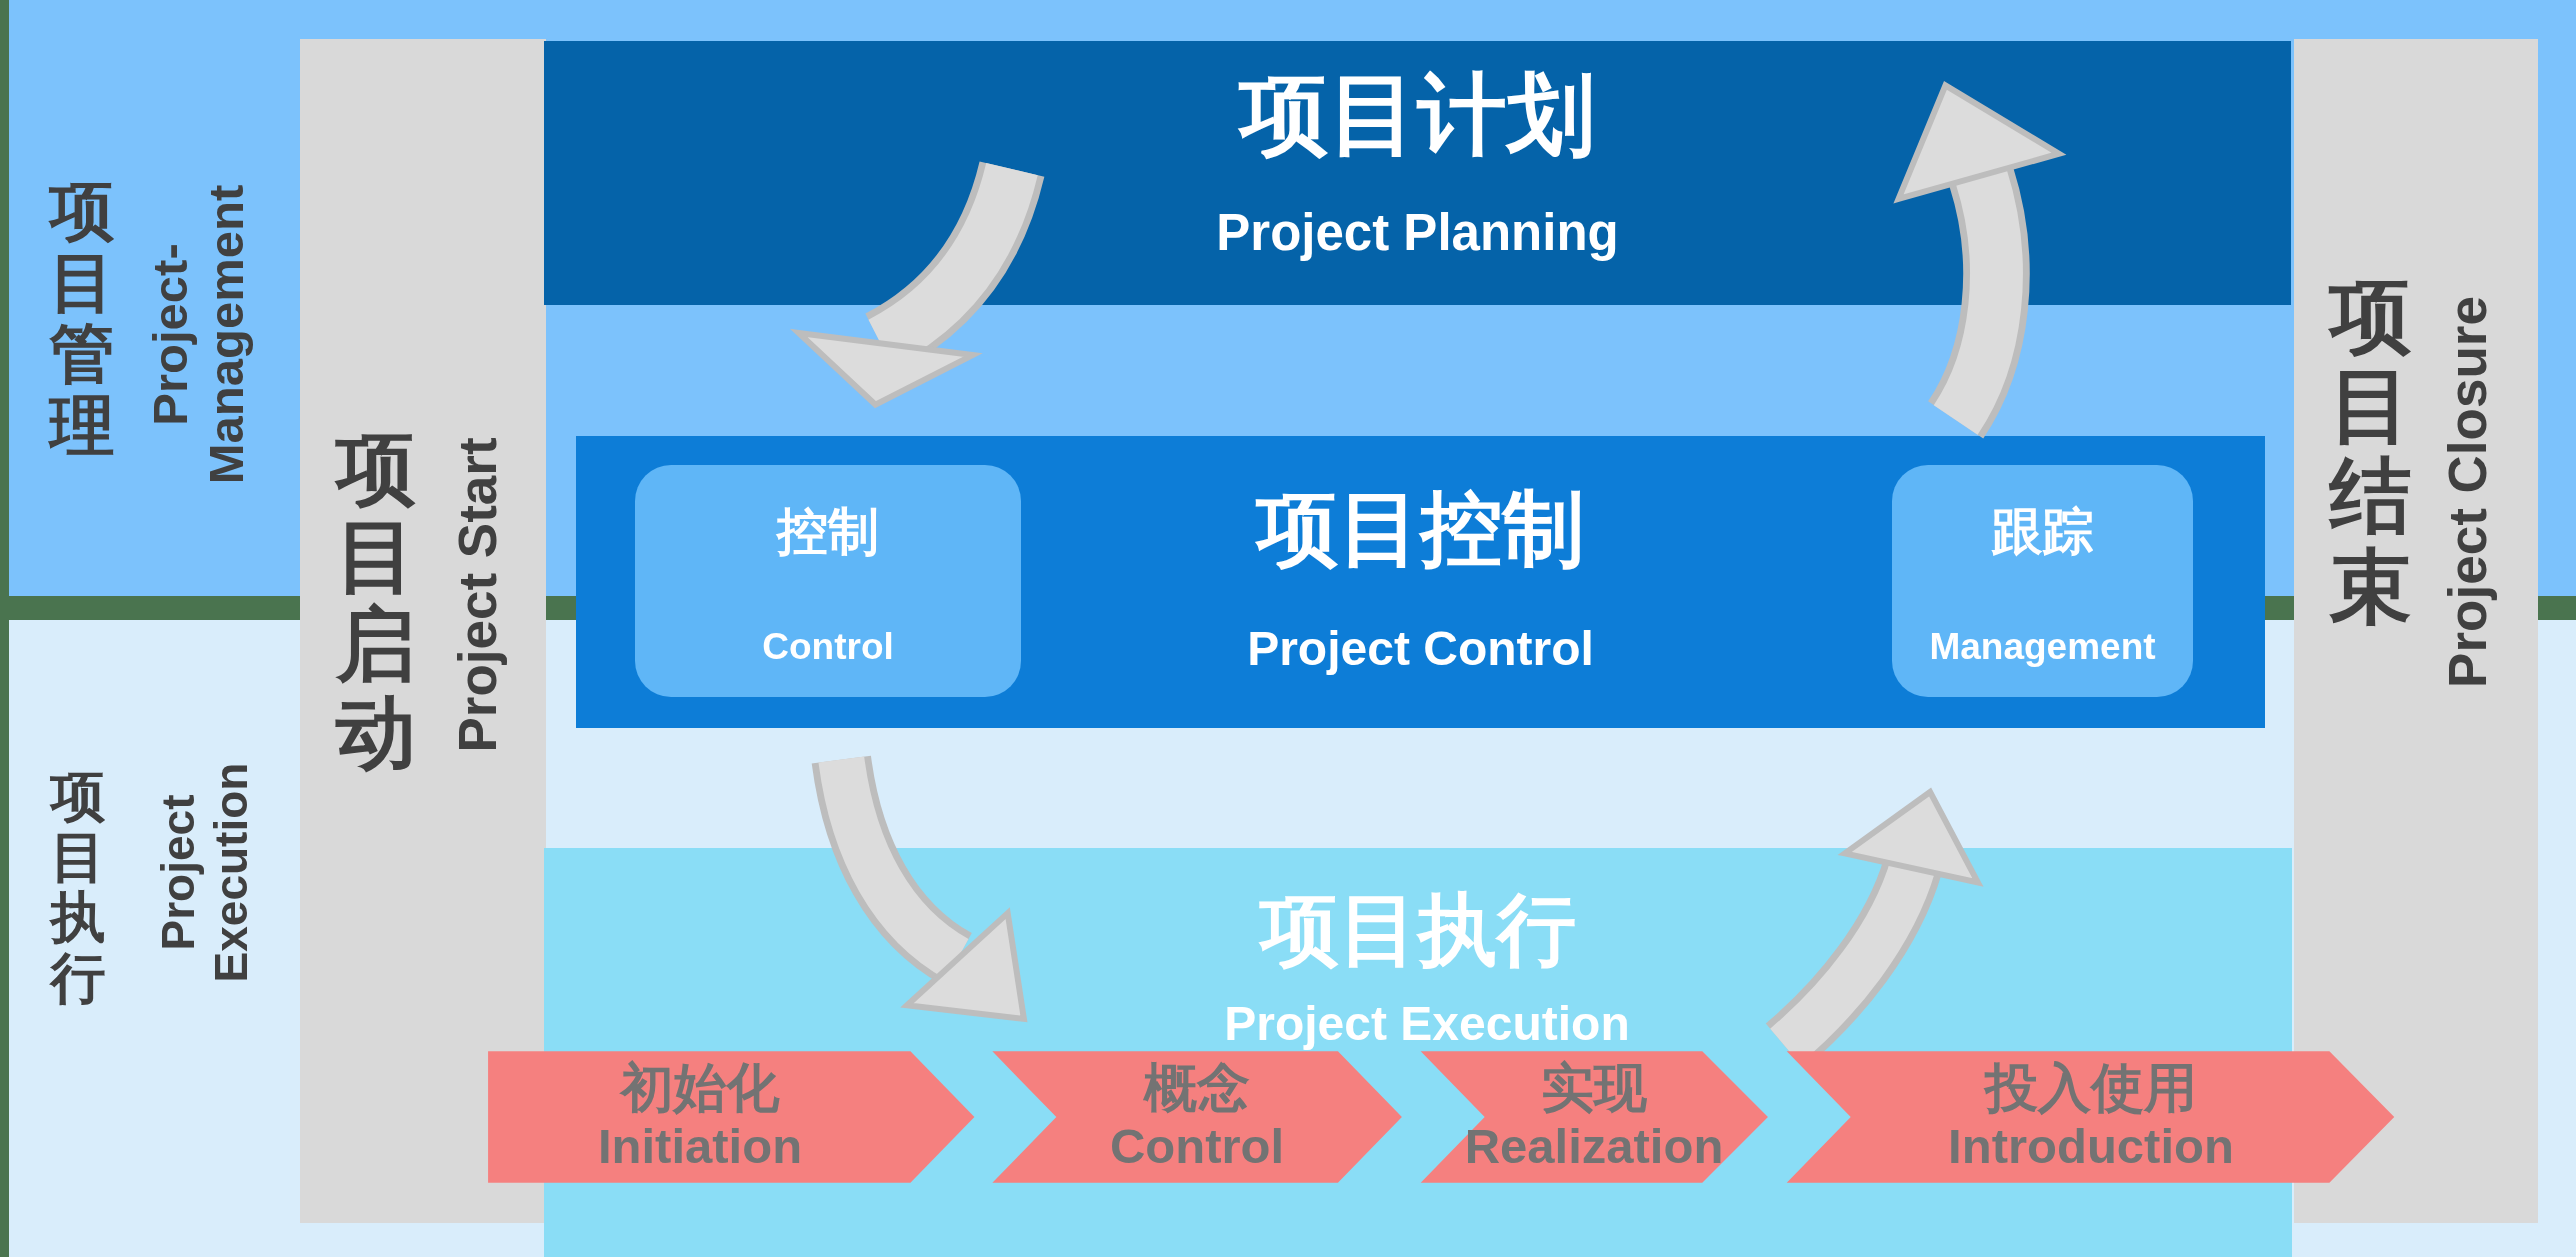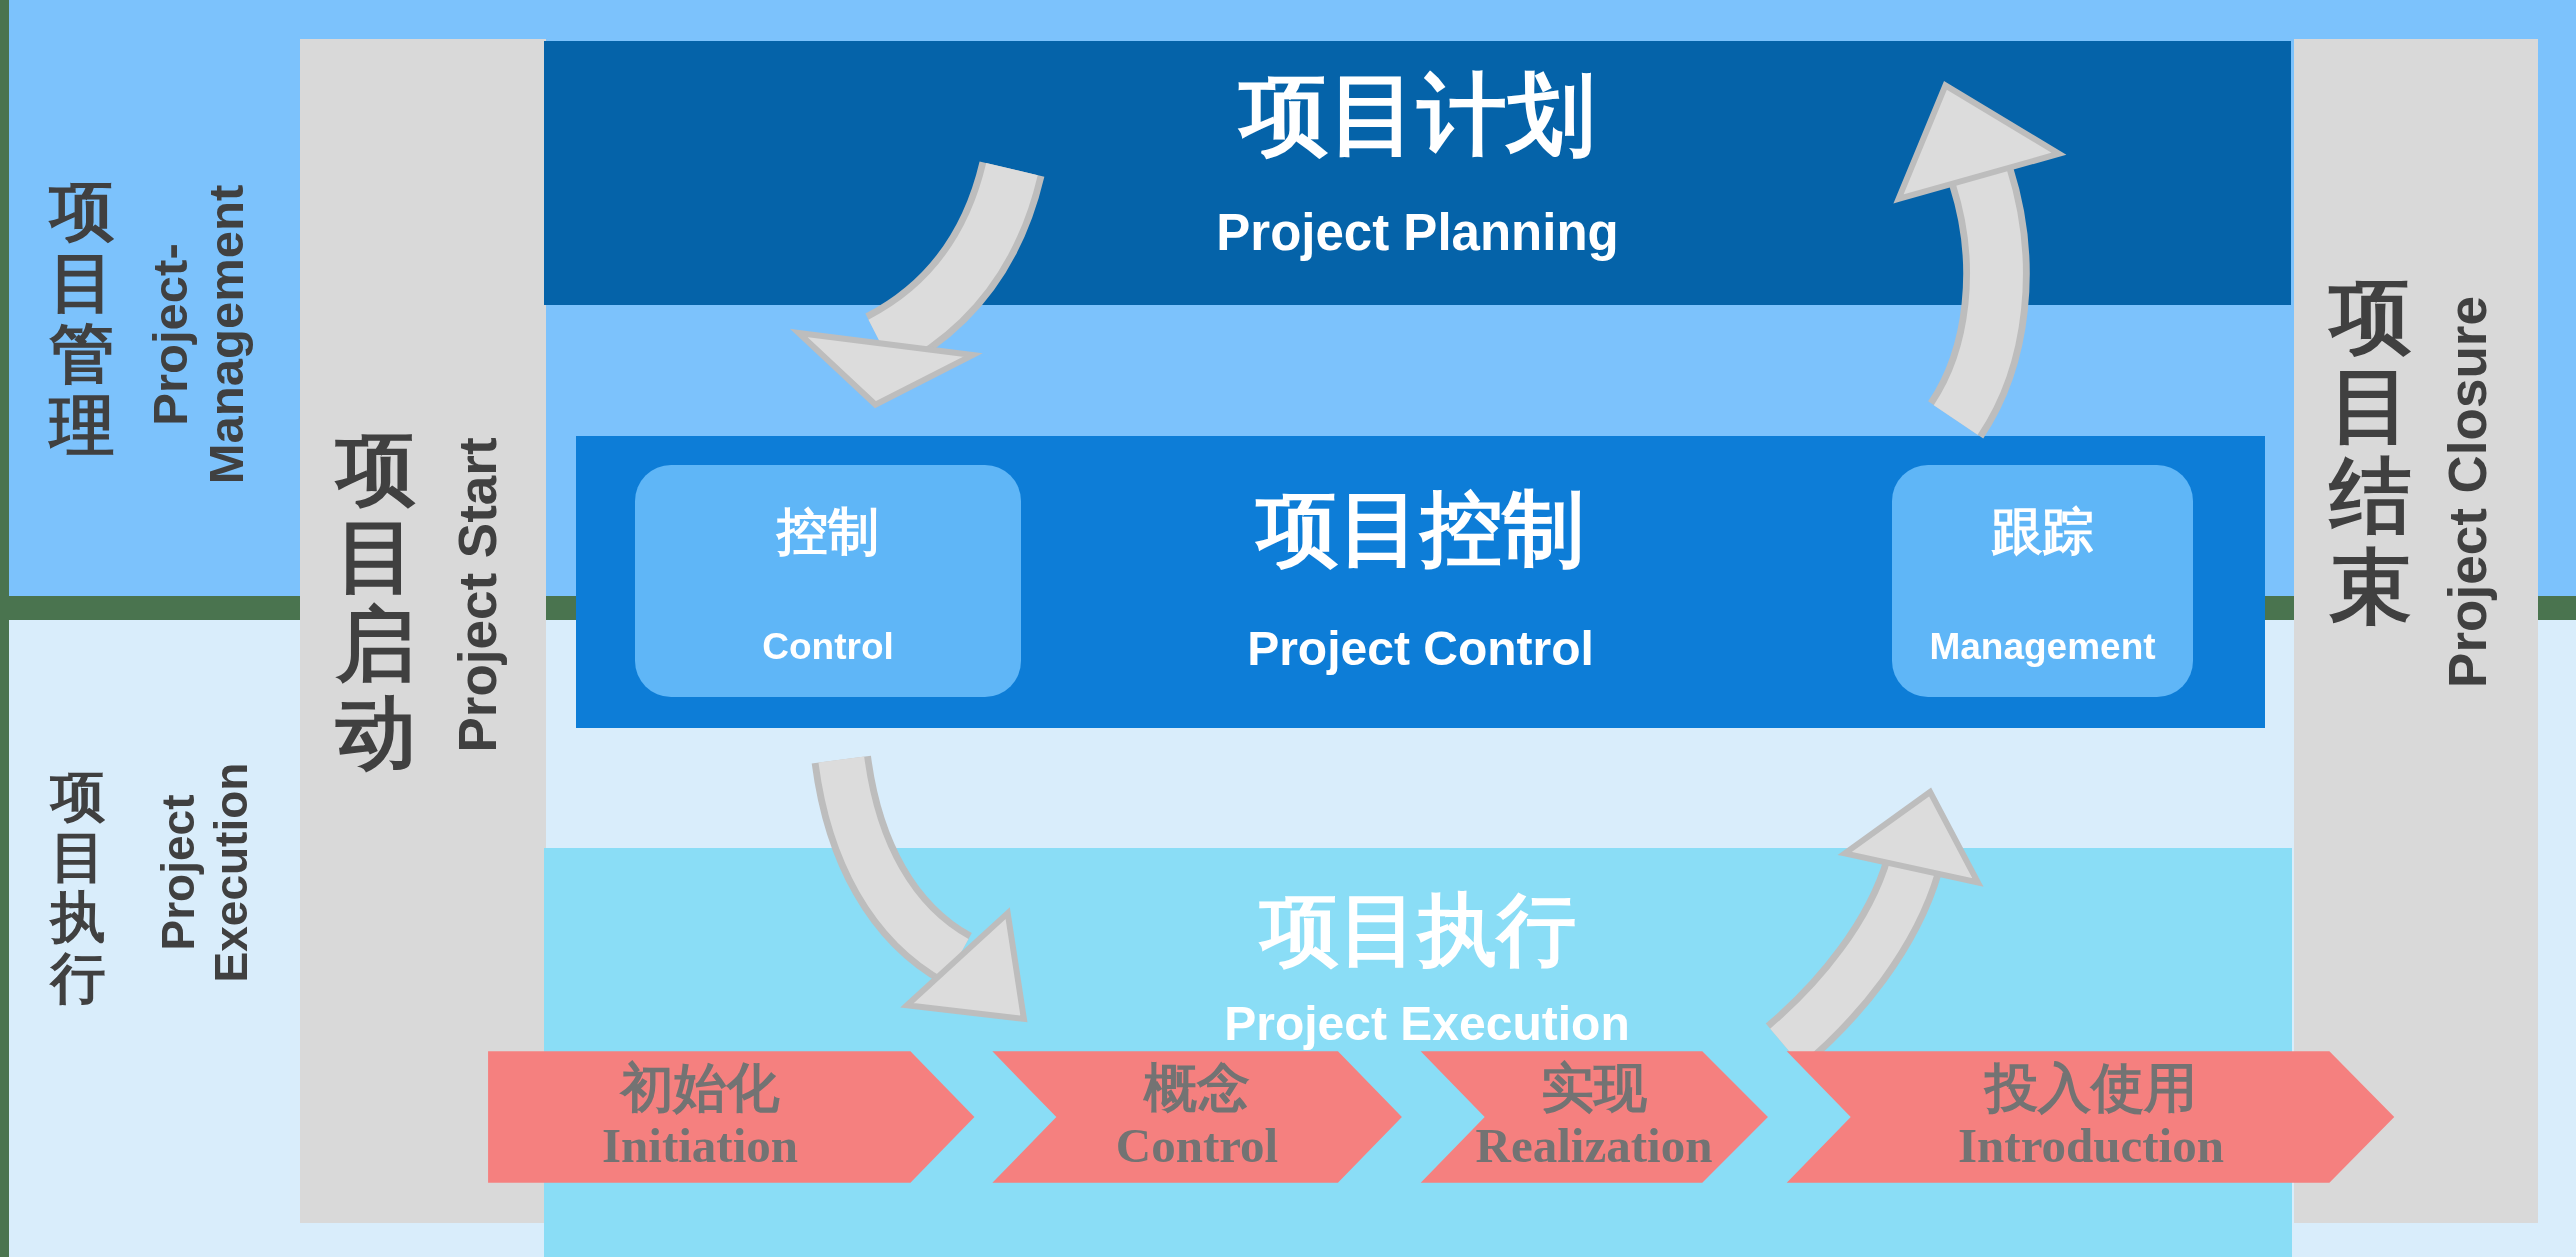"Initiation" .phase-label .en { font-family: Liberation Serif, serif -> none }
